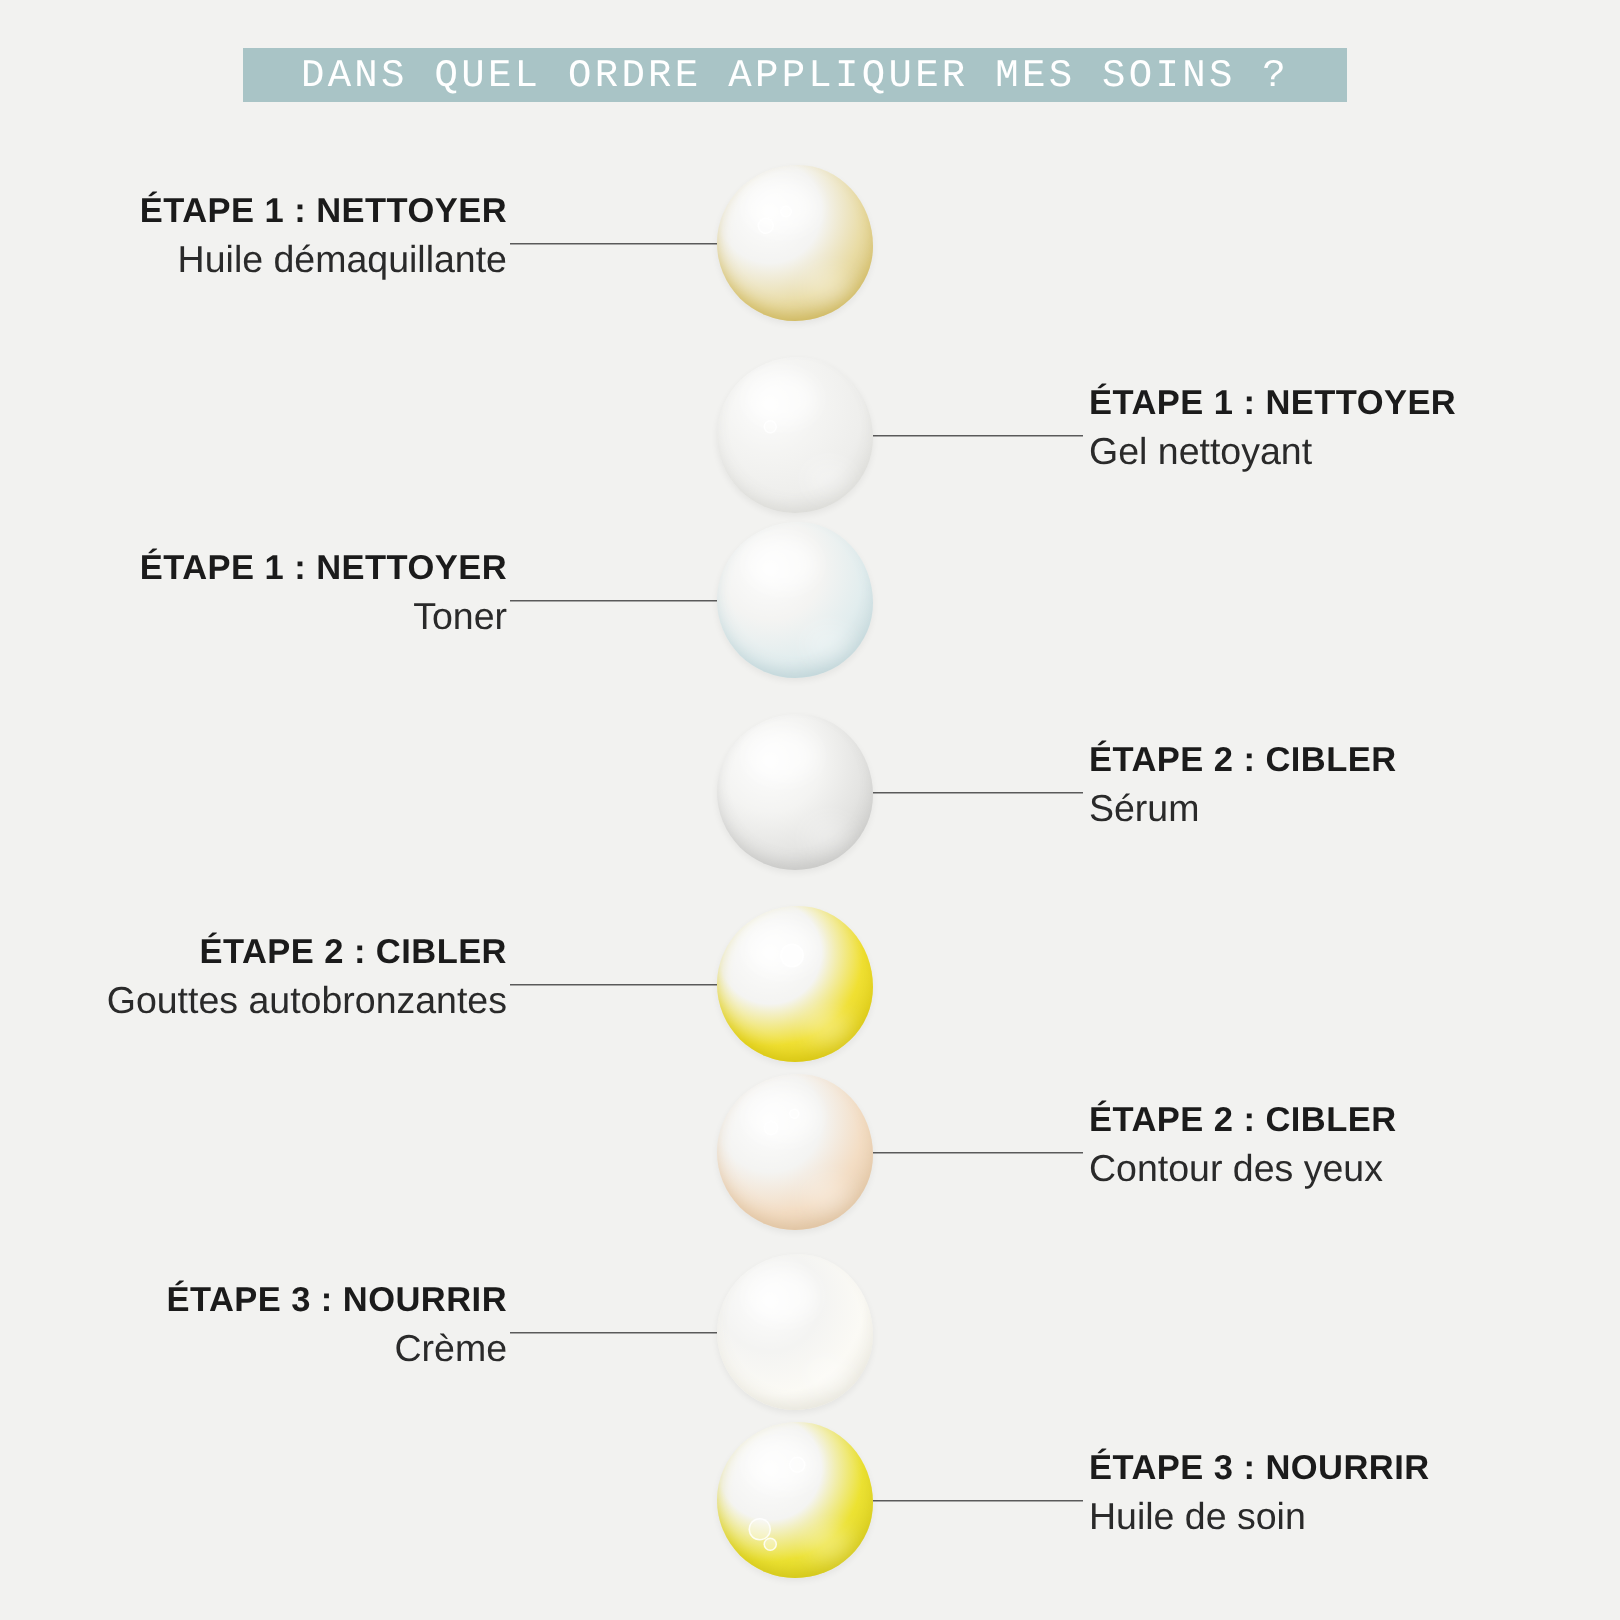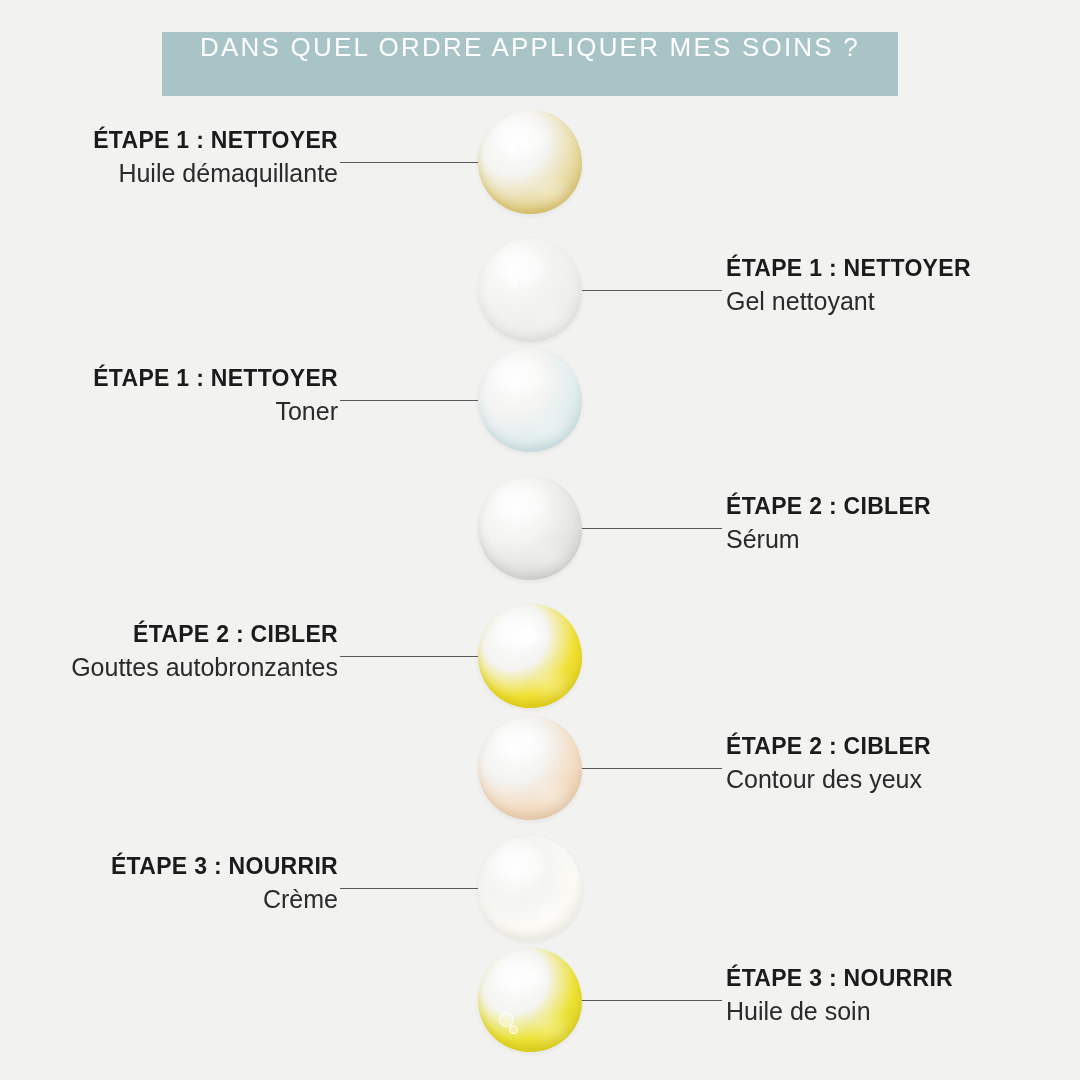"DANS QUEL ORDRE APPLIQUER MES" .title-banner { align-items: flex-start -> center; font-family: none -> Liberation Mono, monospace; height: 64px -> 36px }
